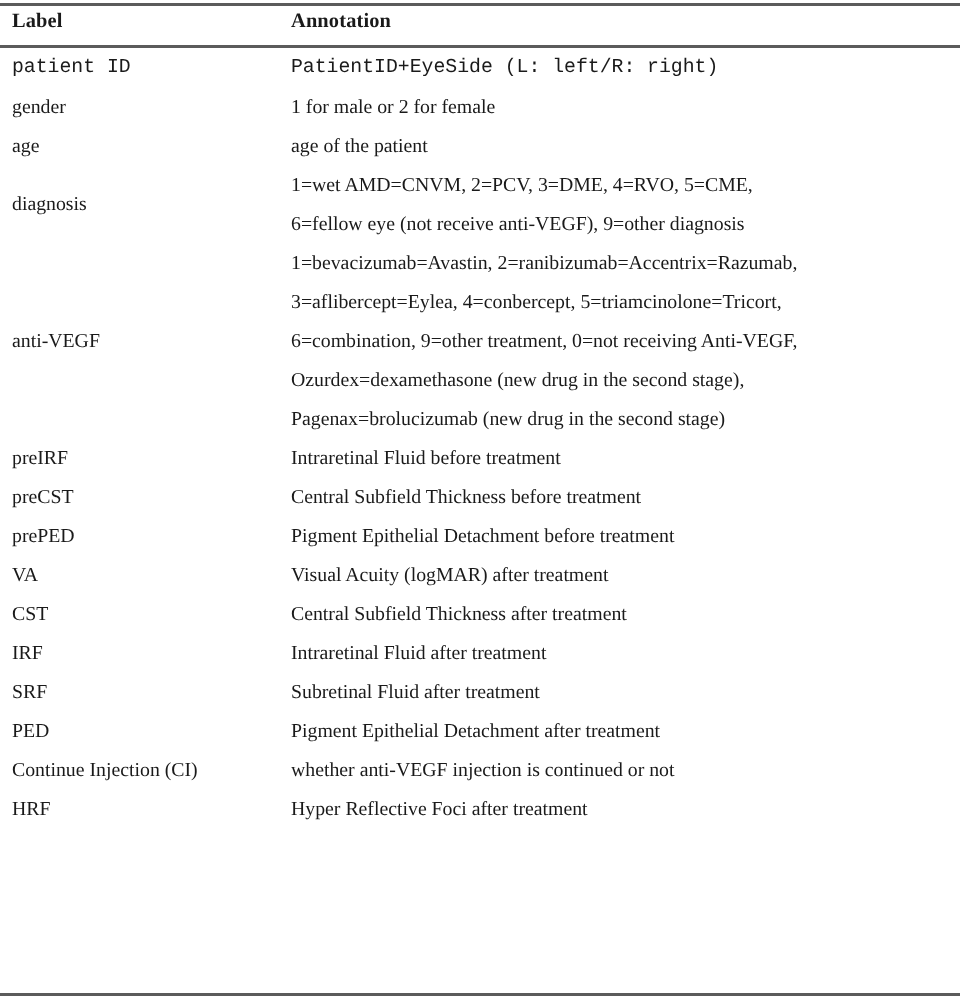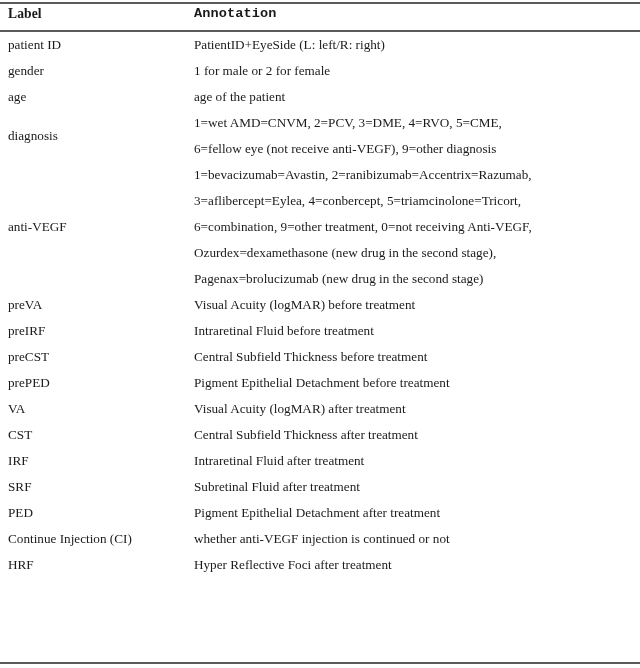"Annotation" thead tr.header-row th.th-annot { font-family: Liberation Mono, monospace -> none }
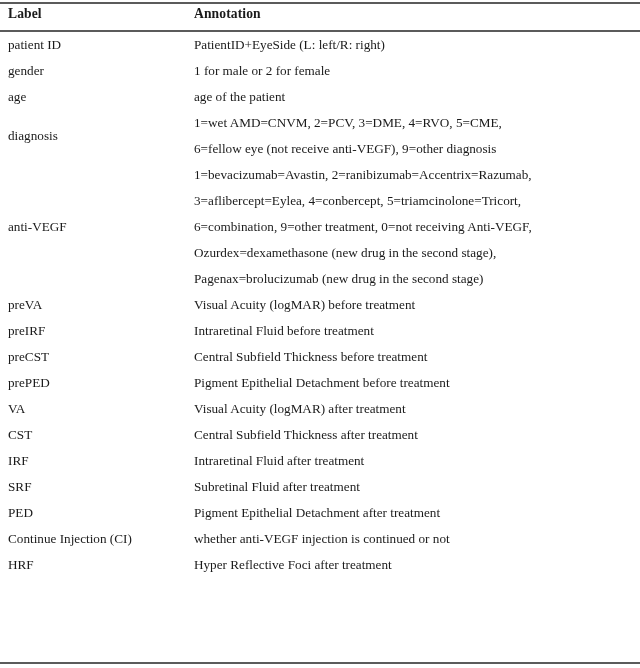"patient ID" tbody tr.first-body td { font-family: none -> Liberation Mono, monospace }
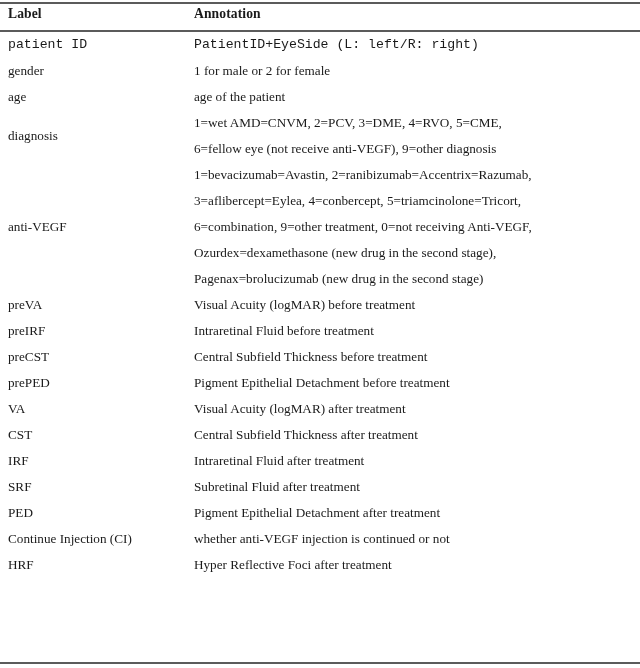"preVA" tr.table-row { html: <tr> <td>preVA</td> <td> <span> <span>Visual Acuity (logMAR) before treatment</span> </span> </td> </tr> -> none }
